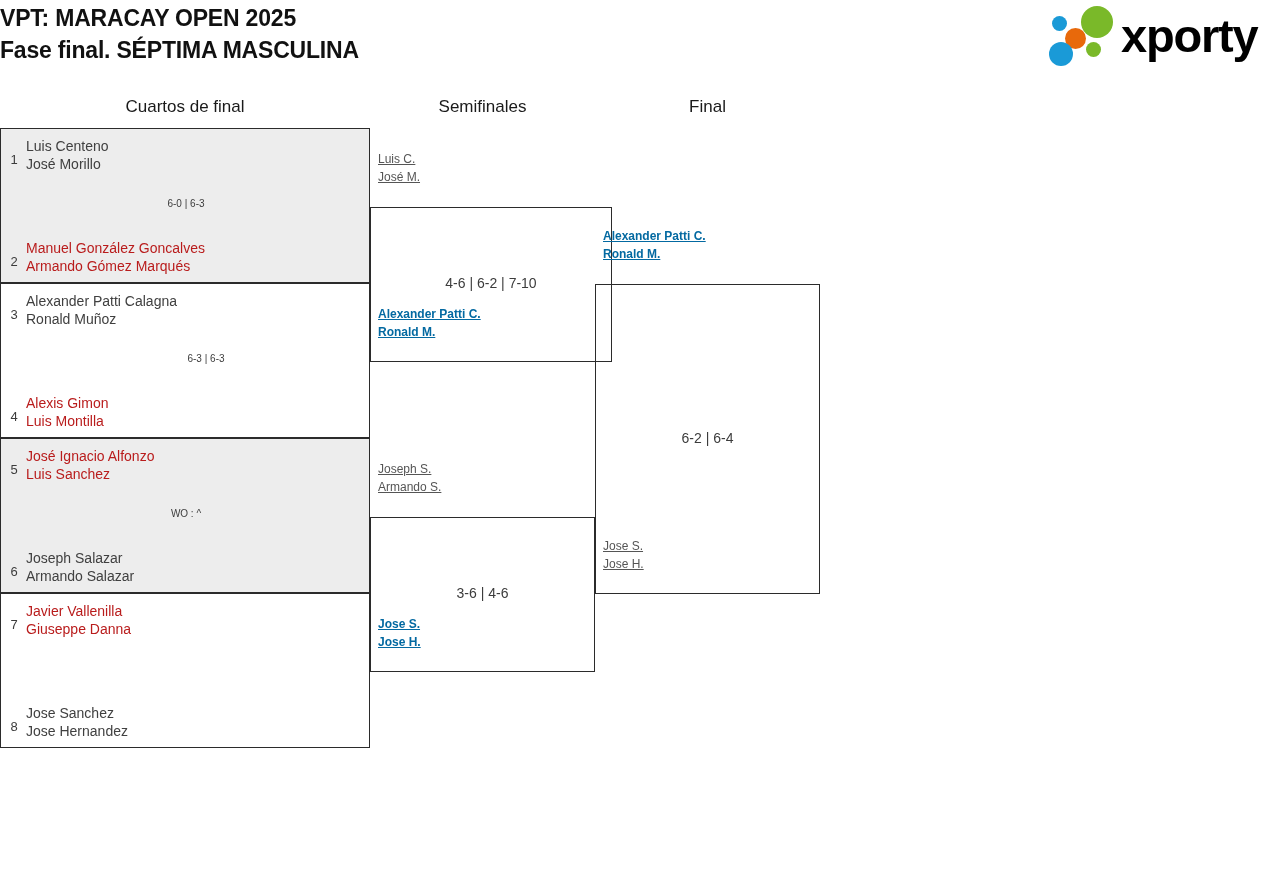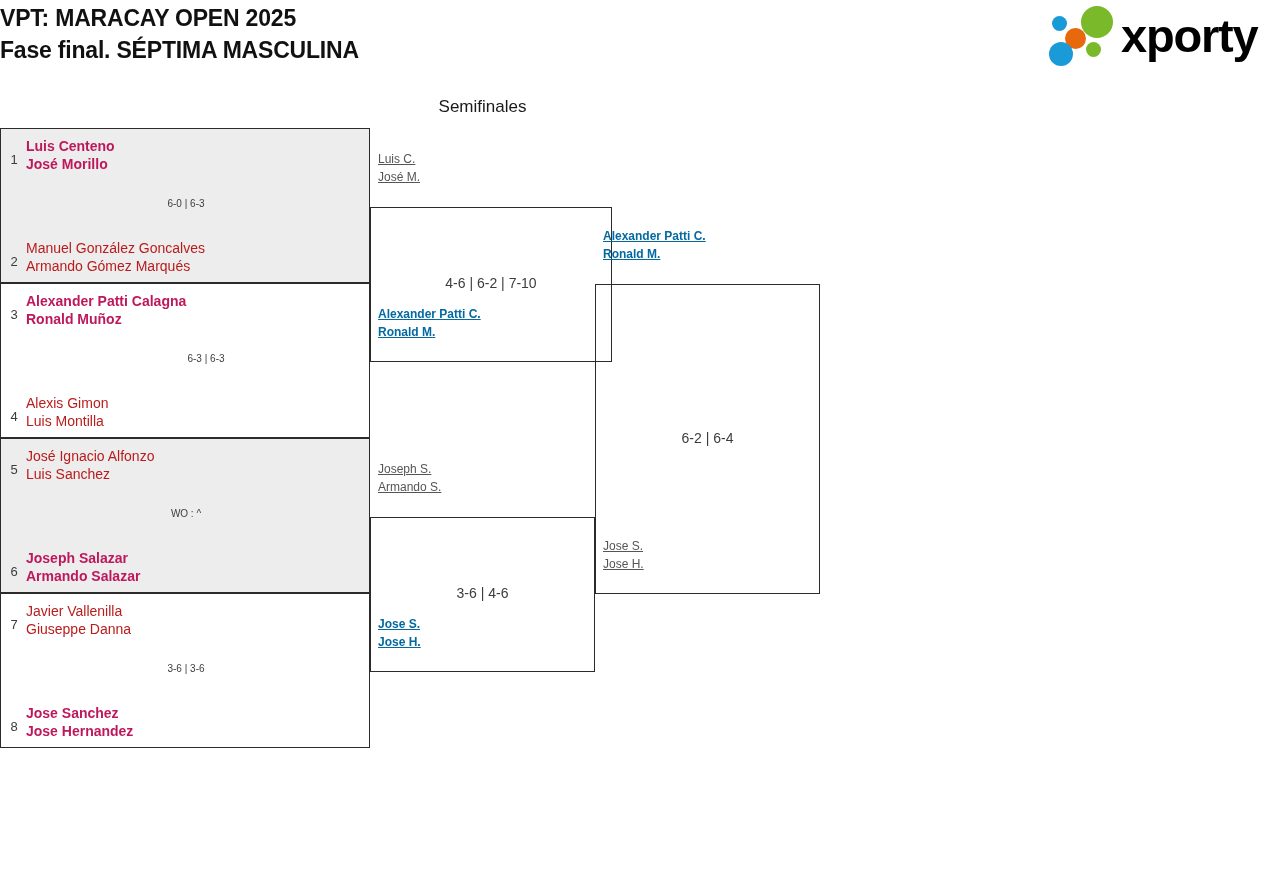"Cuartos de final" div.round-head { html: none -> <div>Cuartos de final</div> }
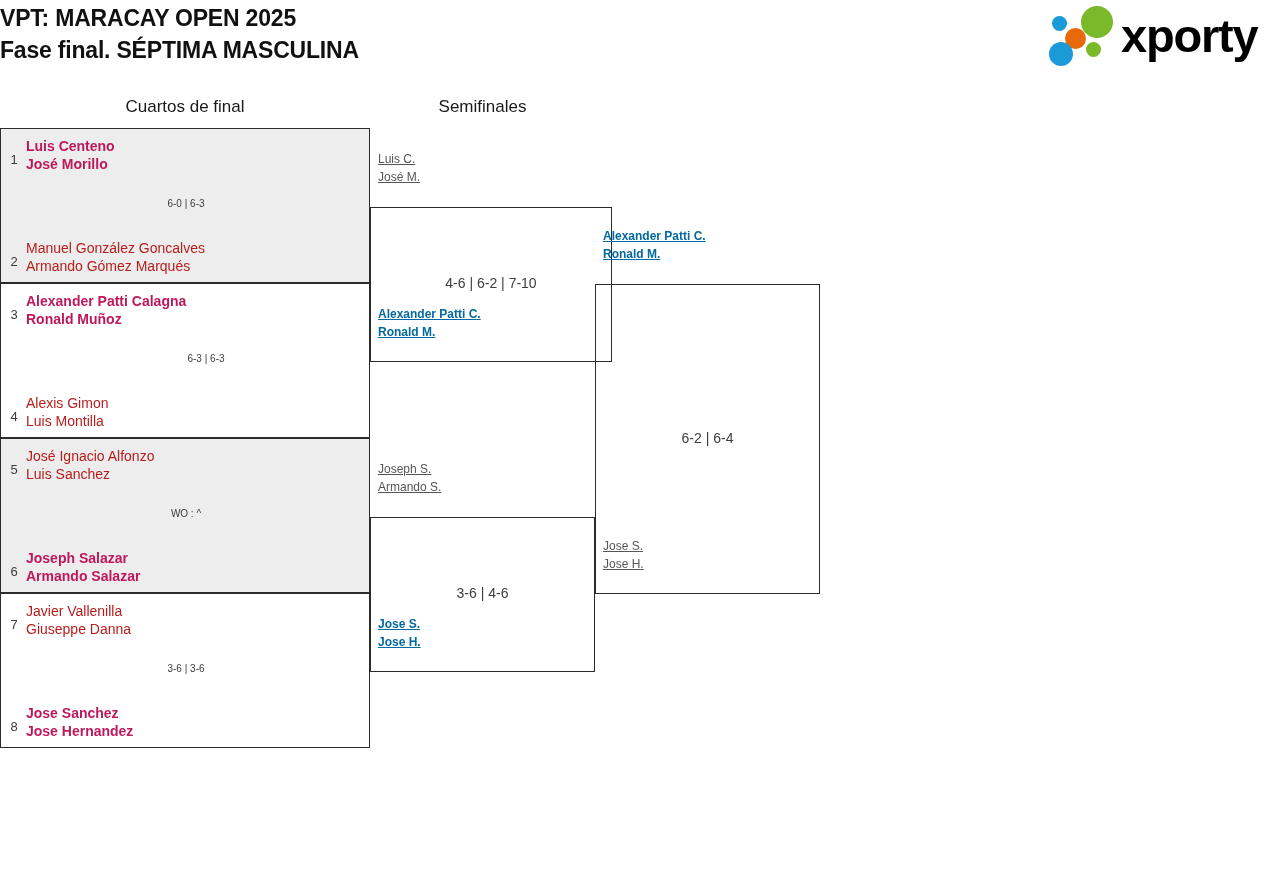"Final" div.round-head { html: none -> <div>Final</div> }
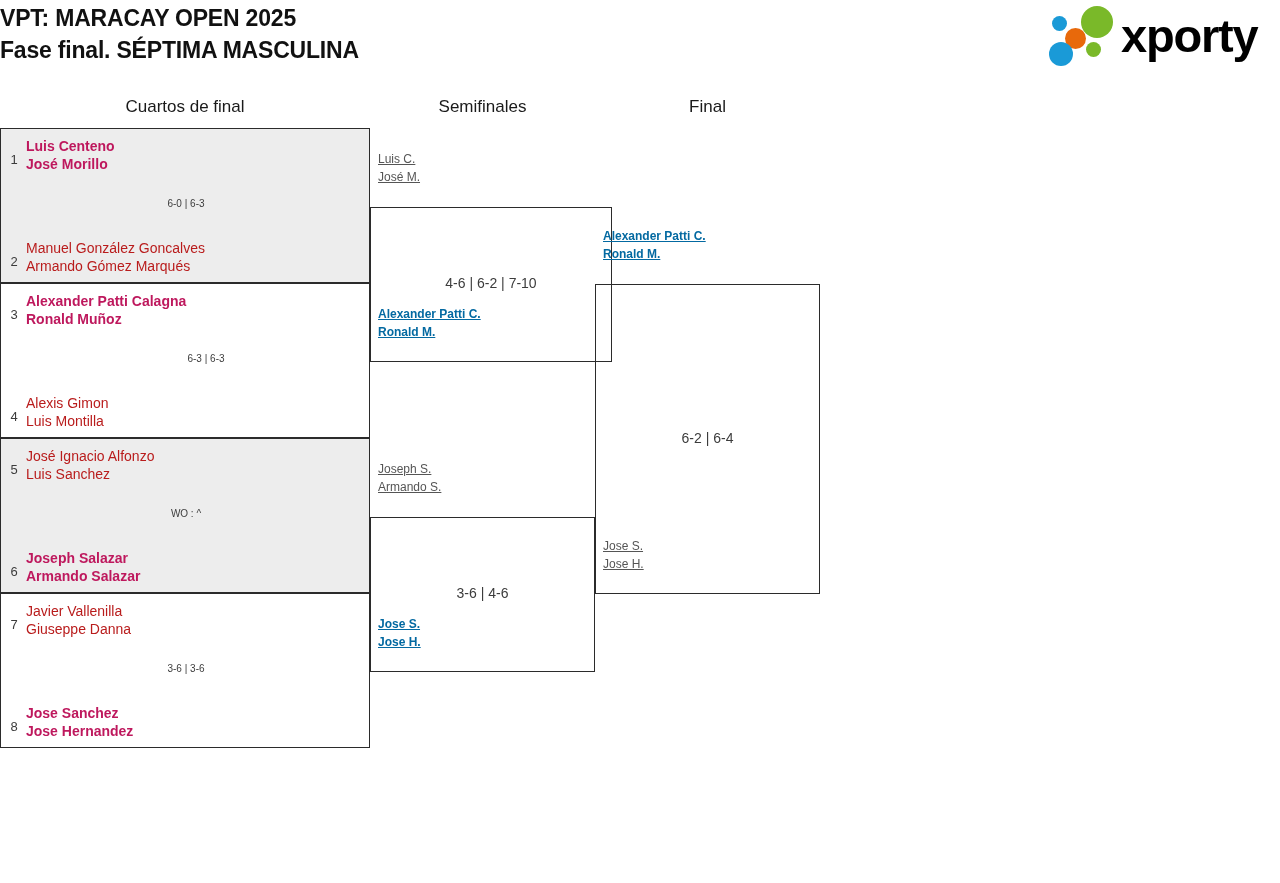"Luis Centeno" .qf-team.win { color: #be185d -> #404040; font-weight: 700 -> 400 }
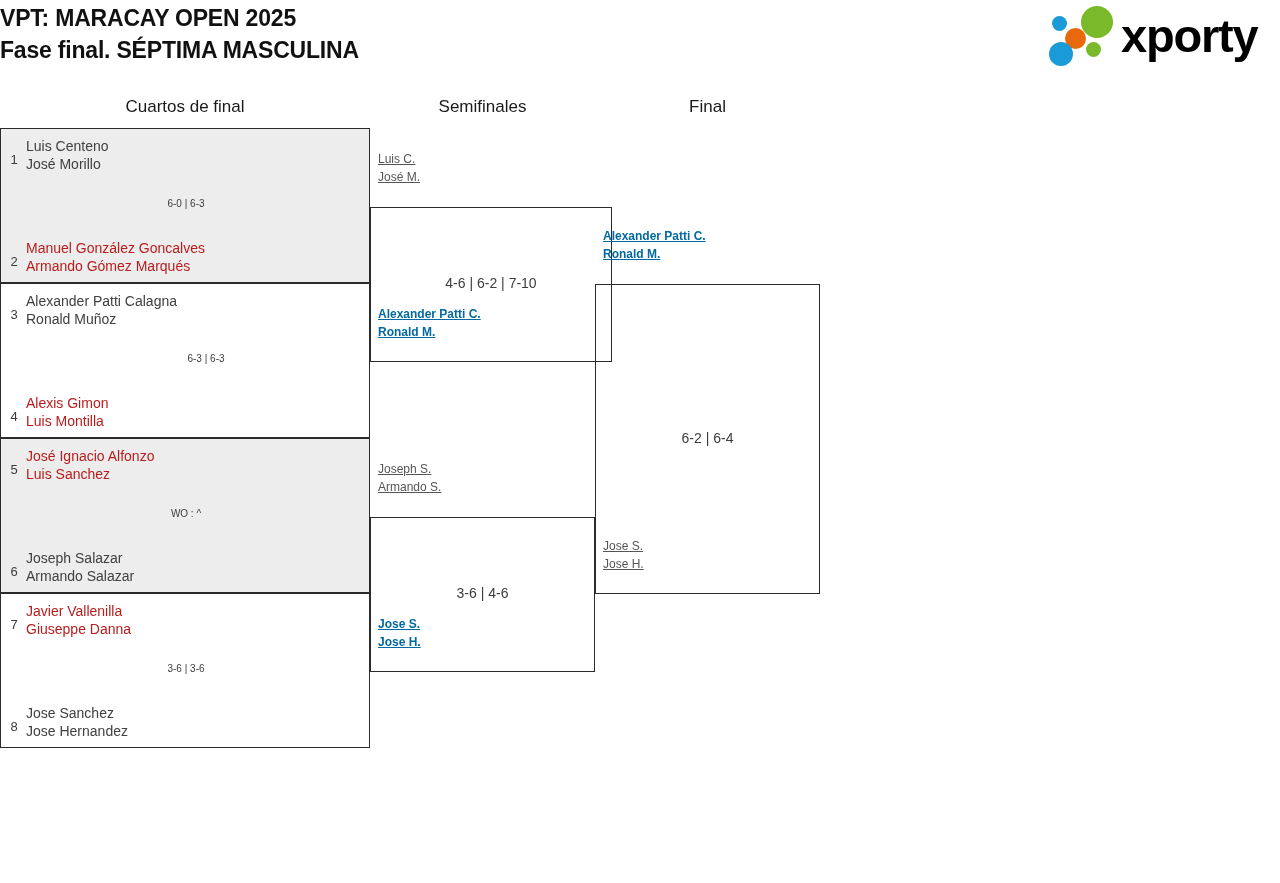"3-6 | 3-6" div.qf-score { html: <div>3-6 | 3-6</div> -> none }
